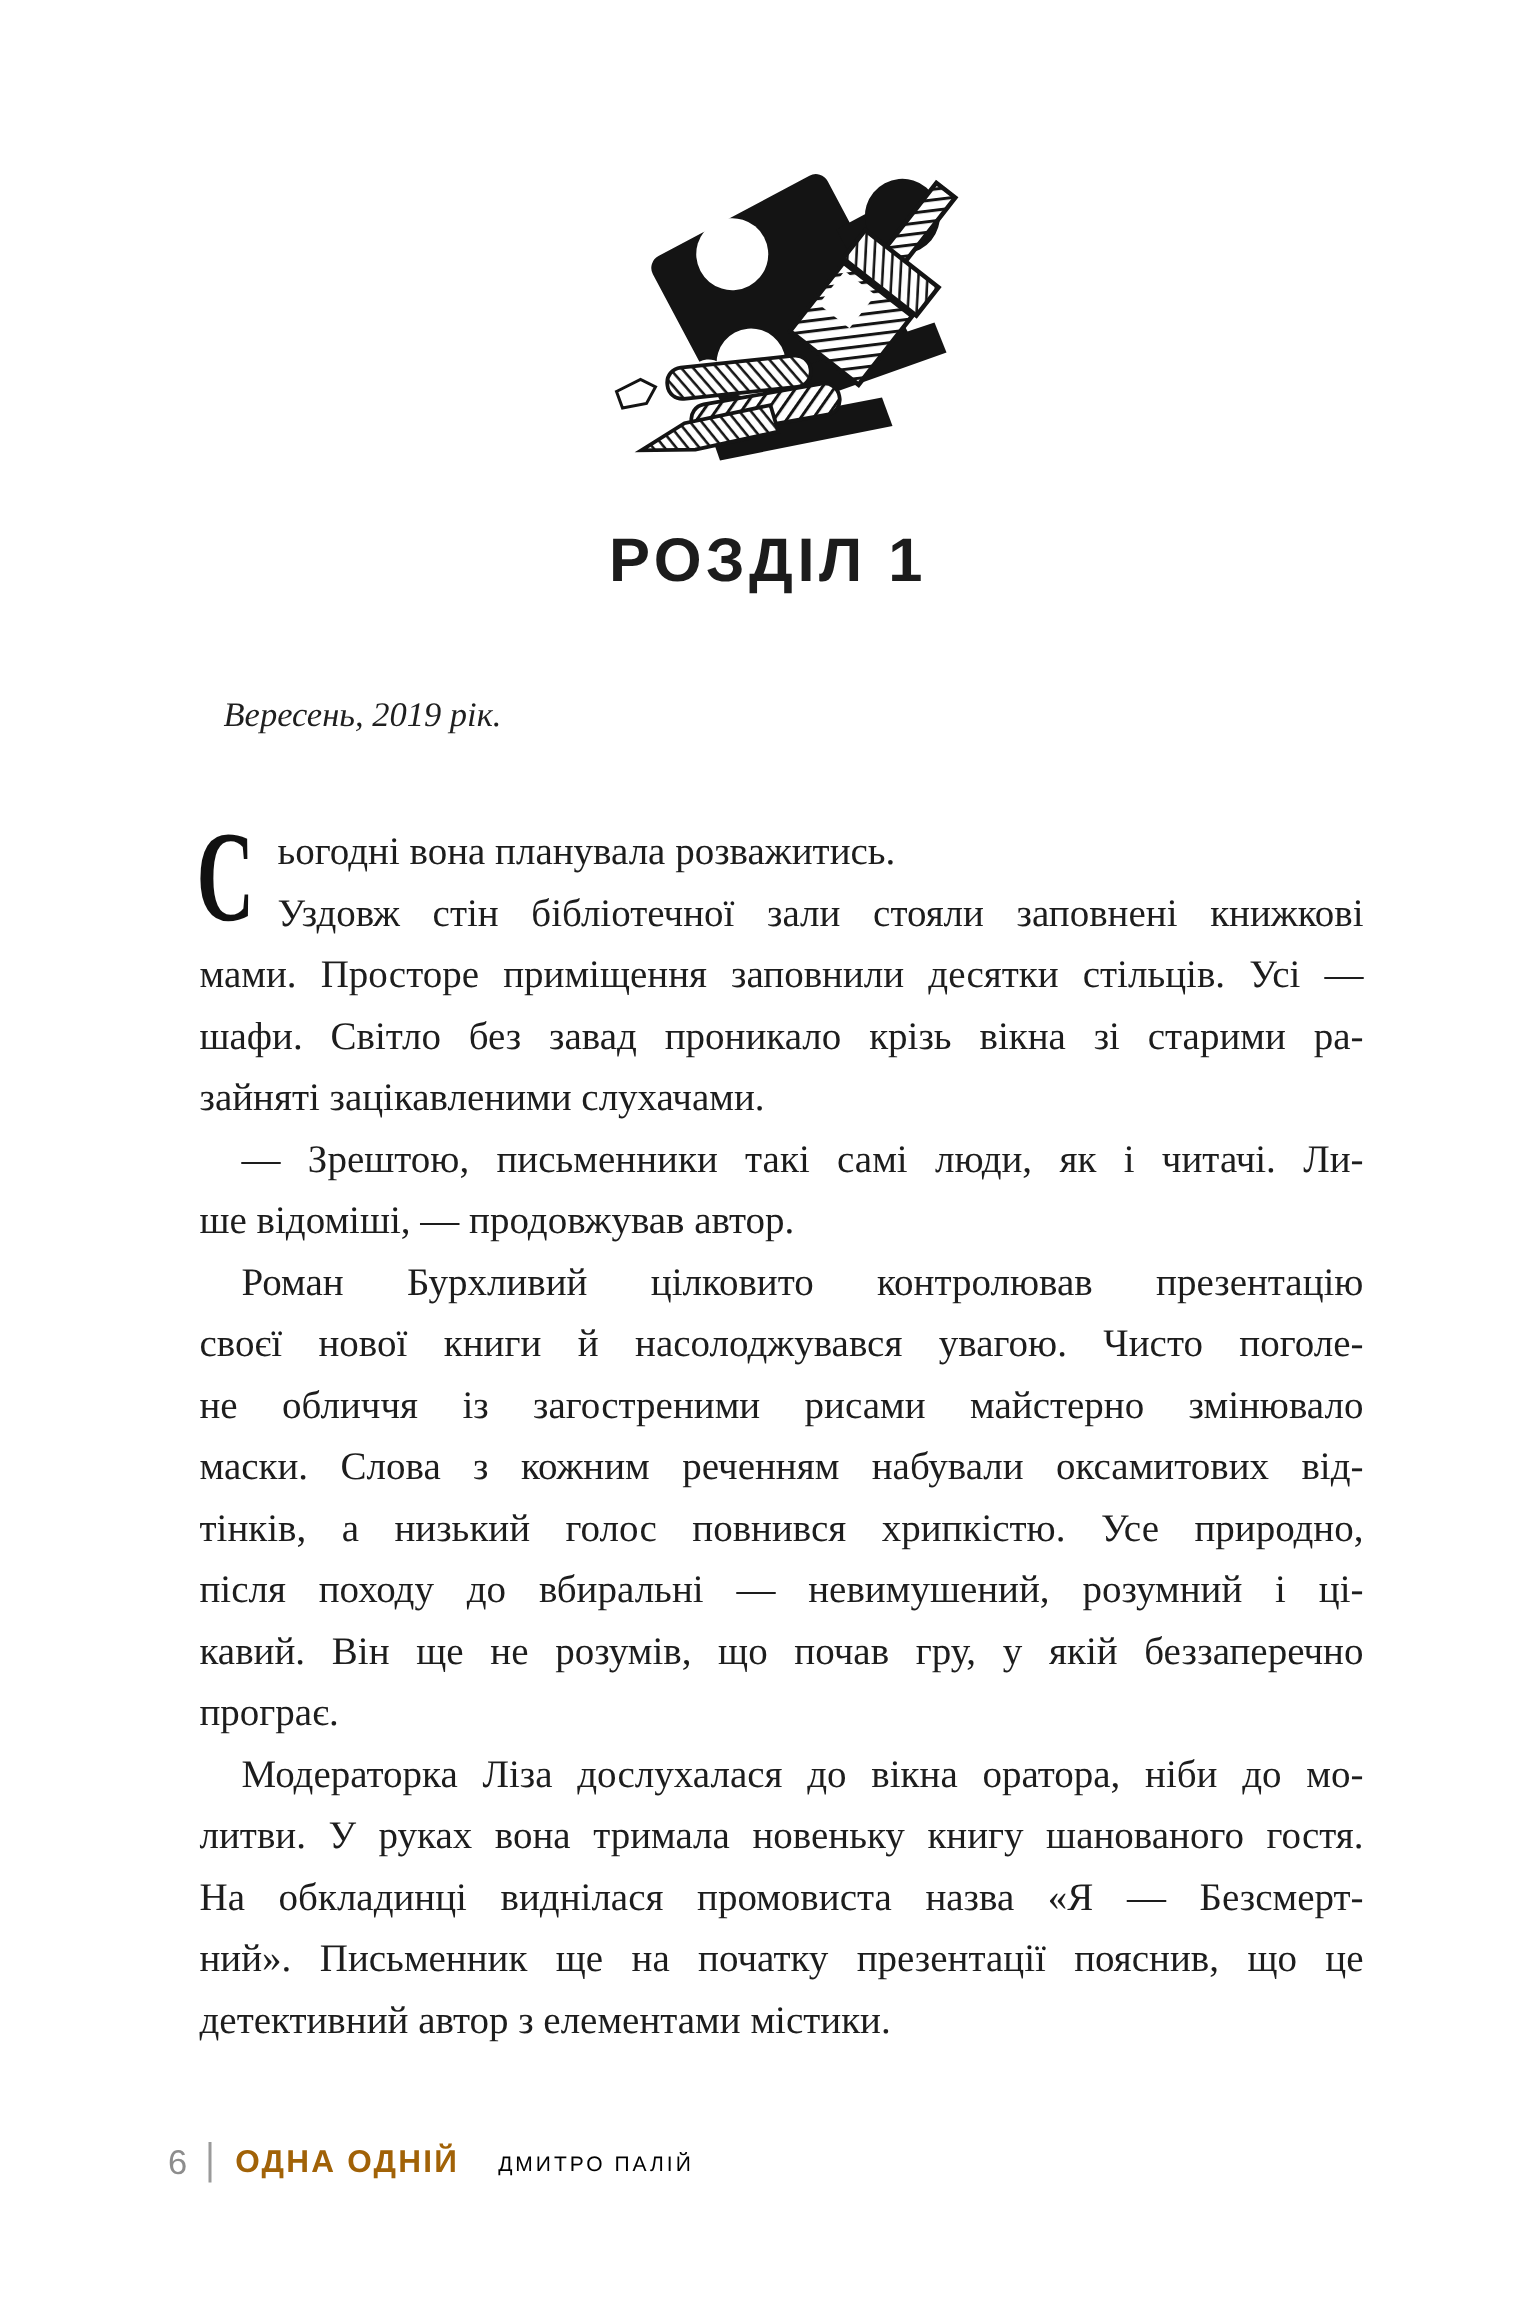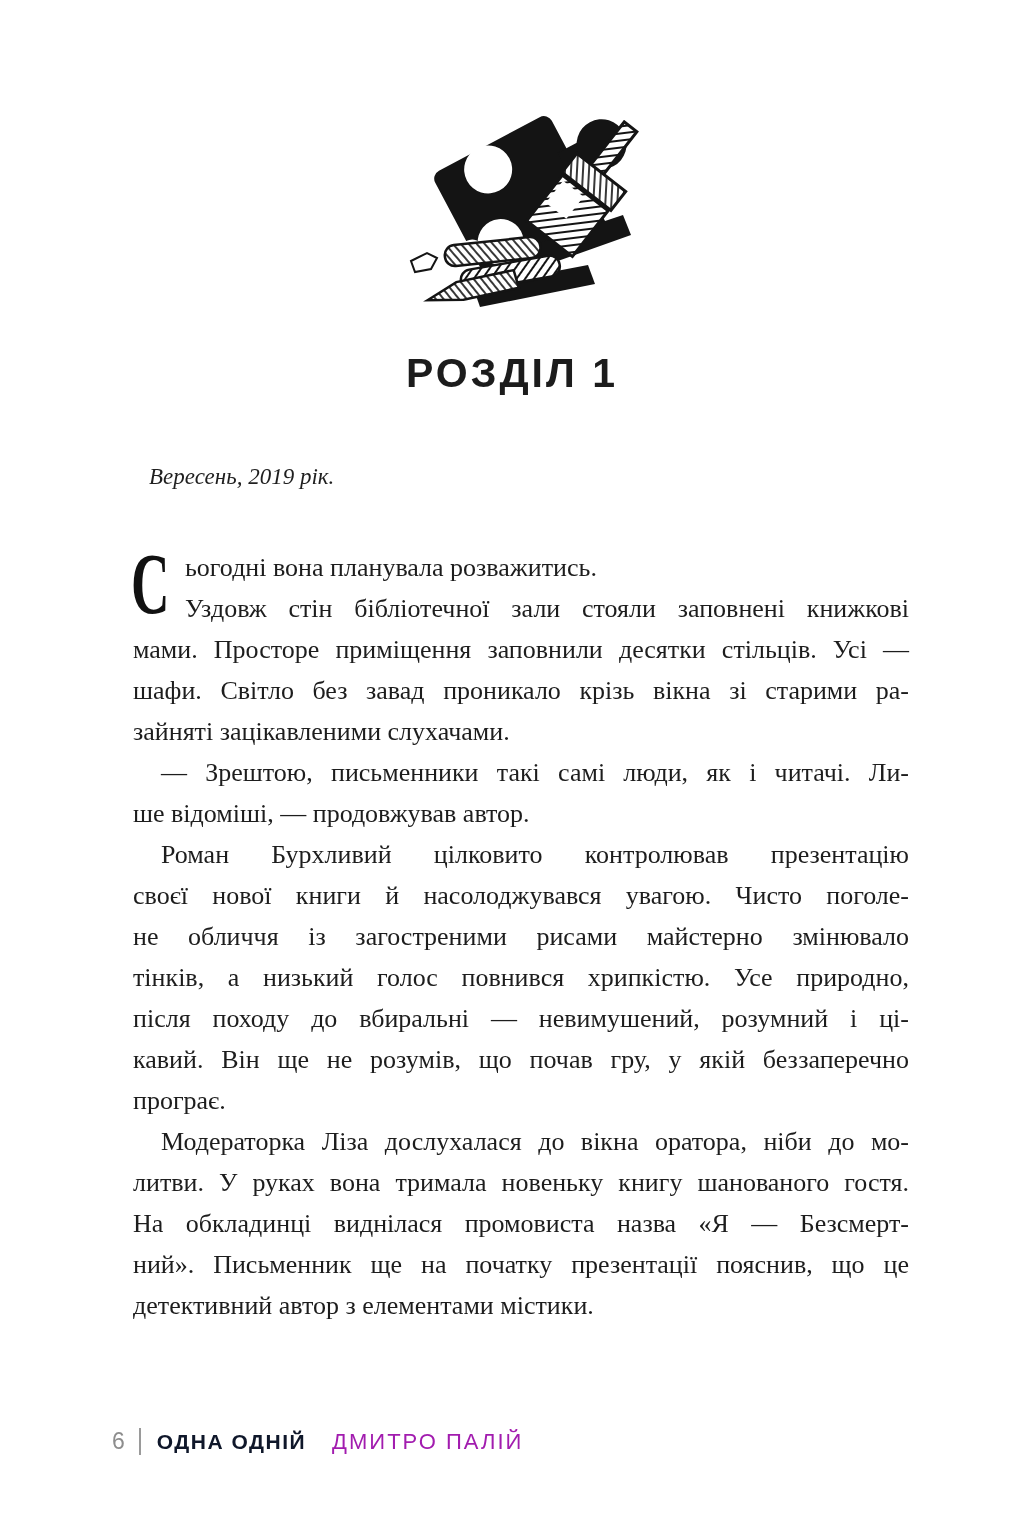"маски. Слова з кожним реченням" div.line { html: none -> <div>маски. Слова з кожним реченням набували оксамитових від-</div> }
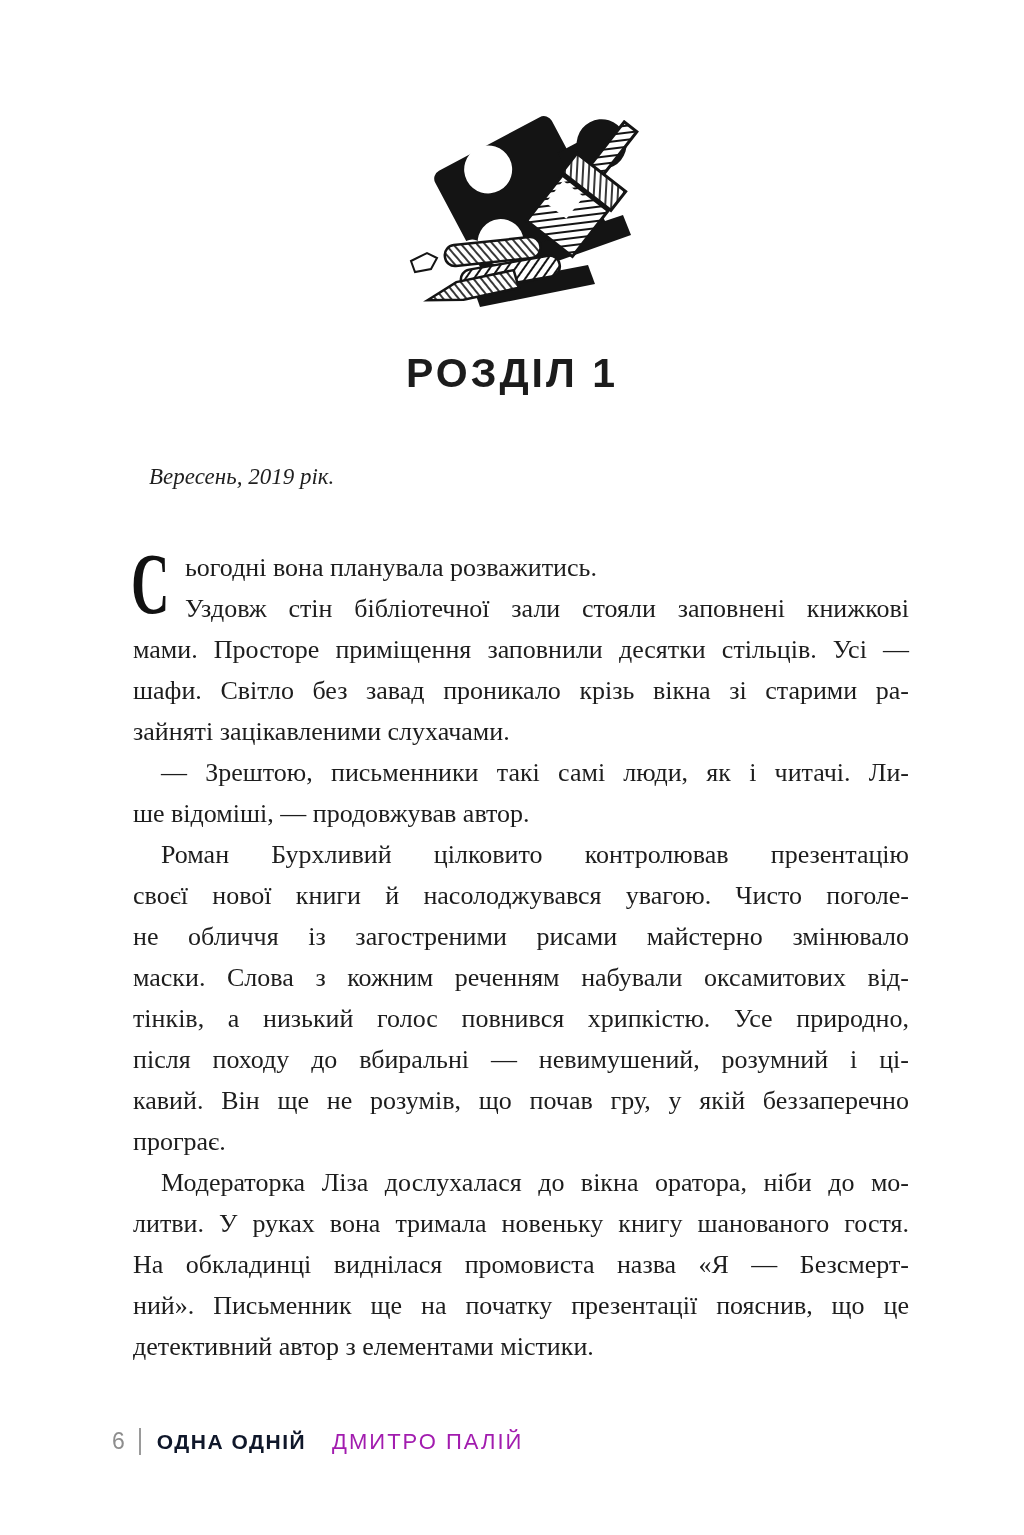"ОДНА ОДНІЙ" .book-title { color: #0f172a -> #a16207 }
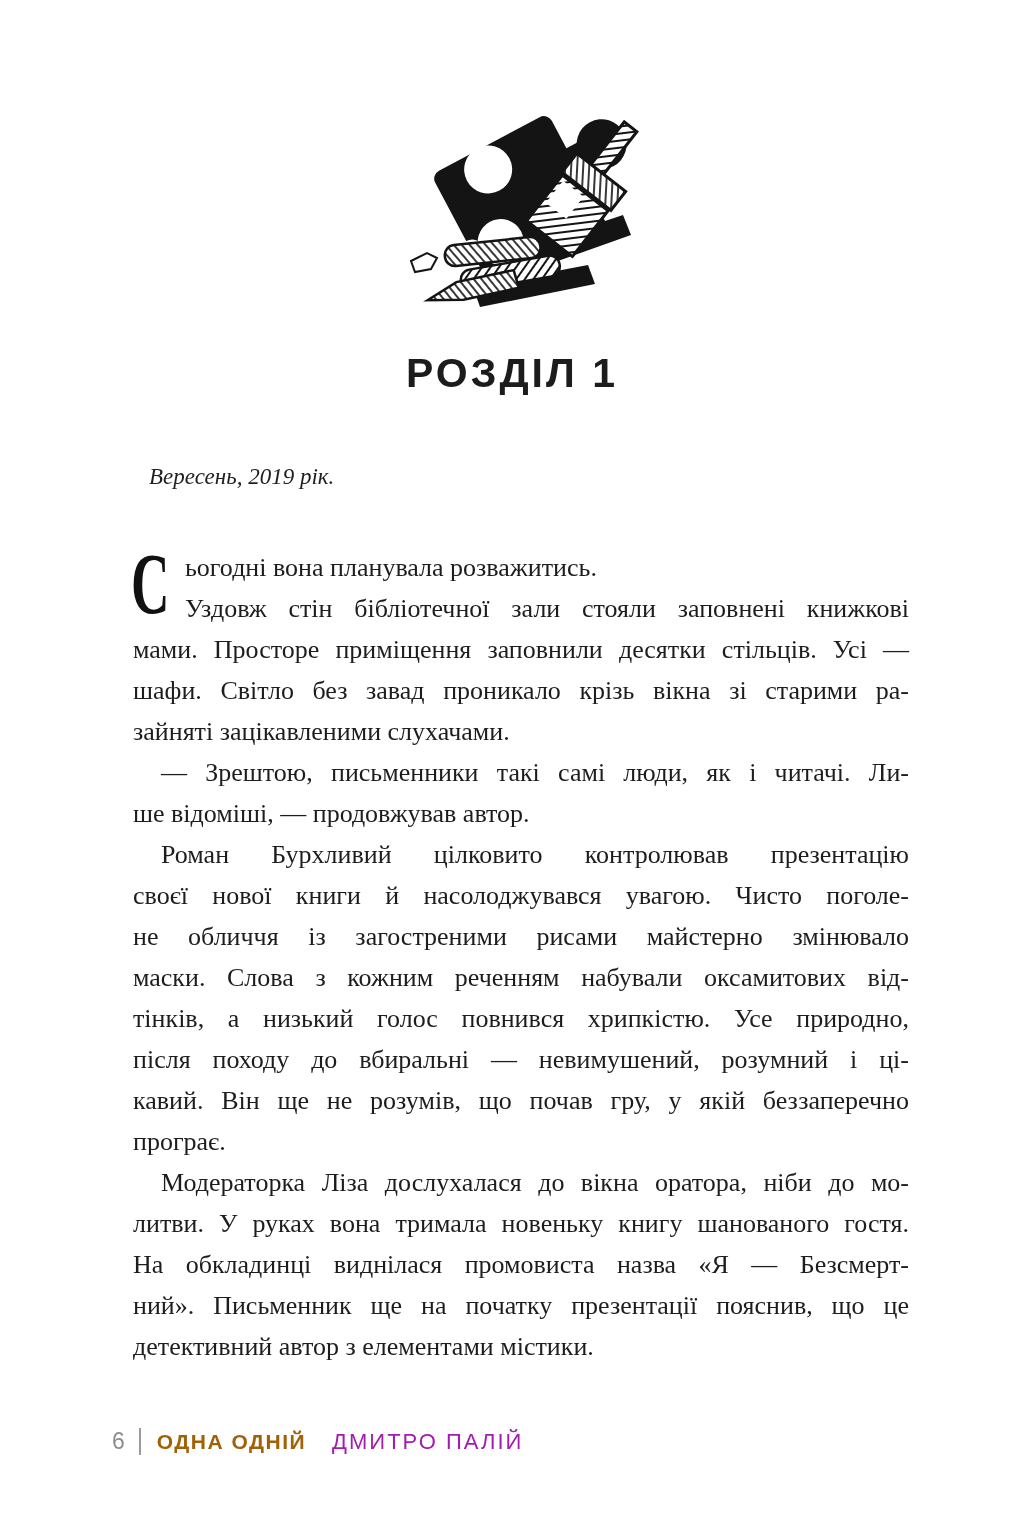"ДМИТРО ПАЛІЙ" .book-author { color: #a21caf -> #000000; font-size: 22px -> 14px }
